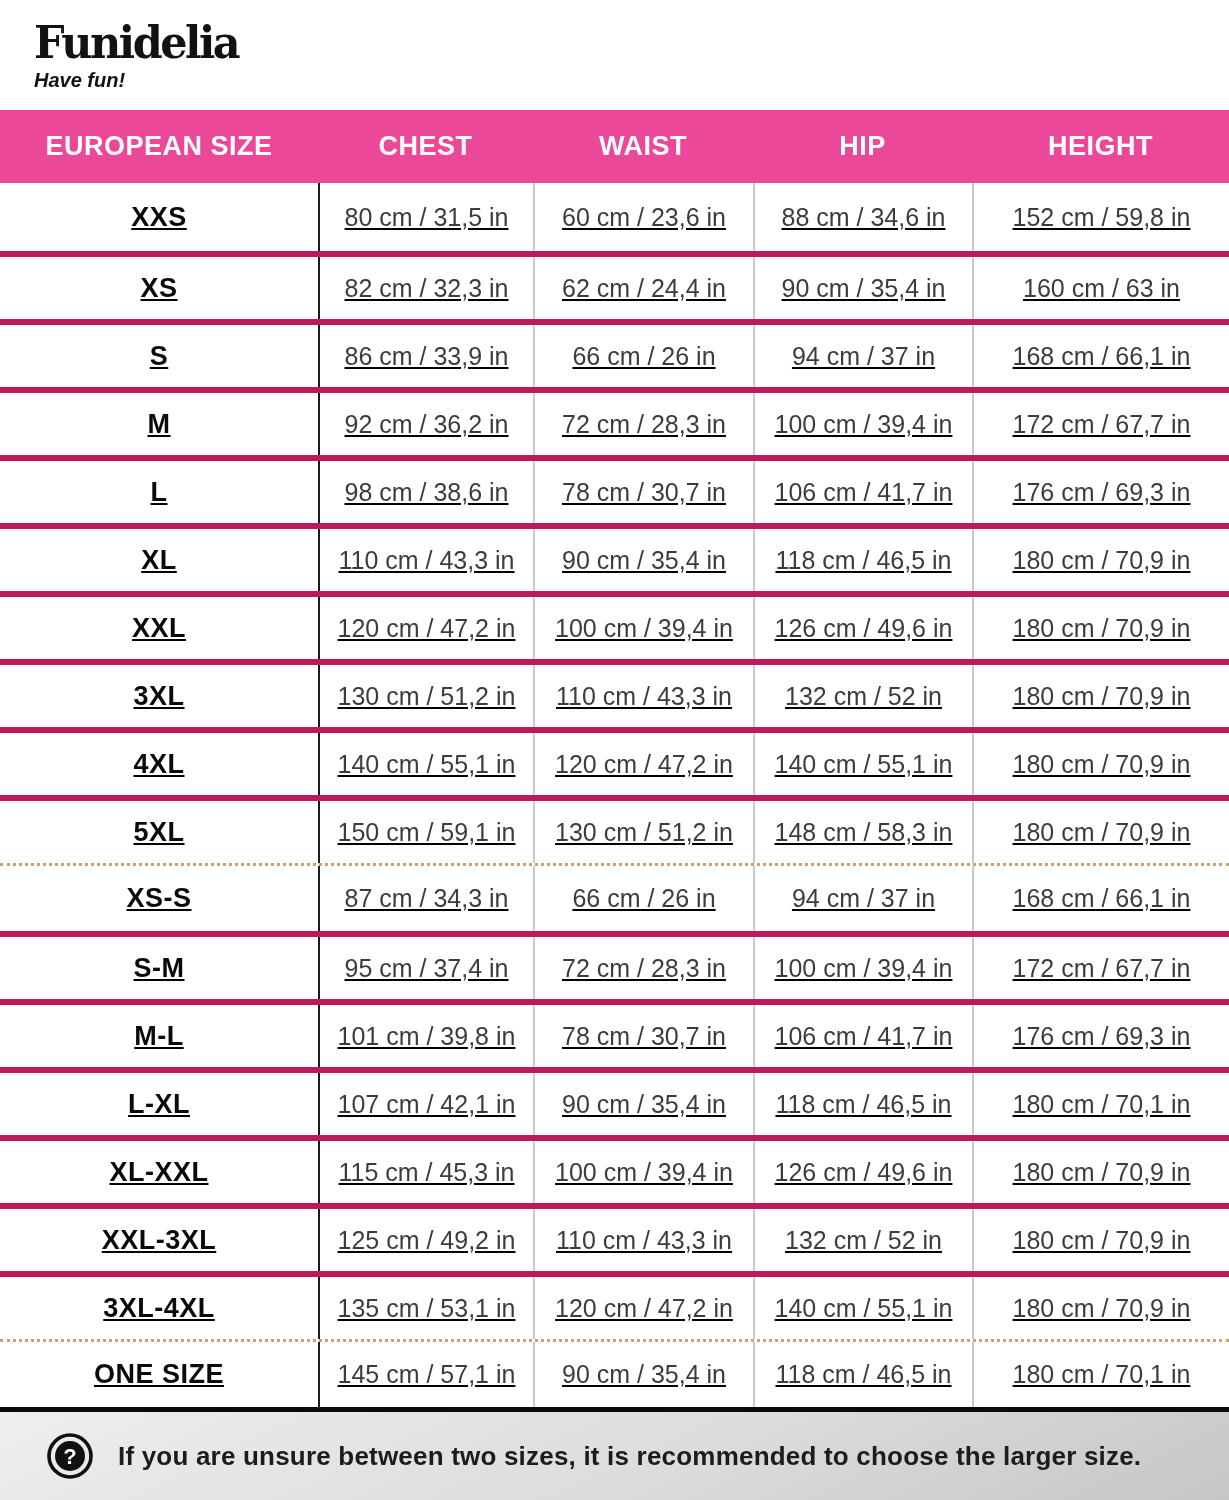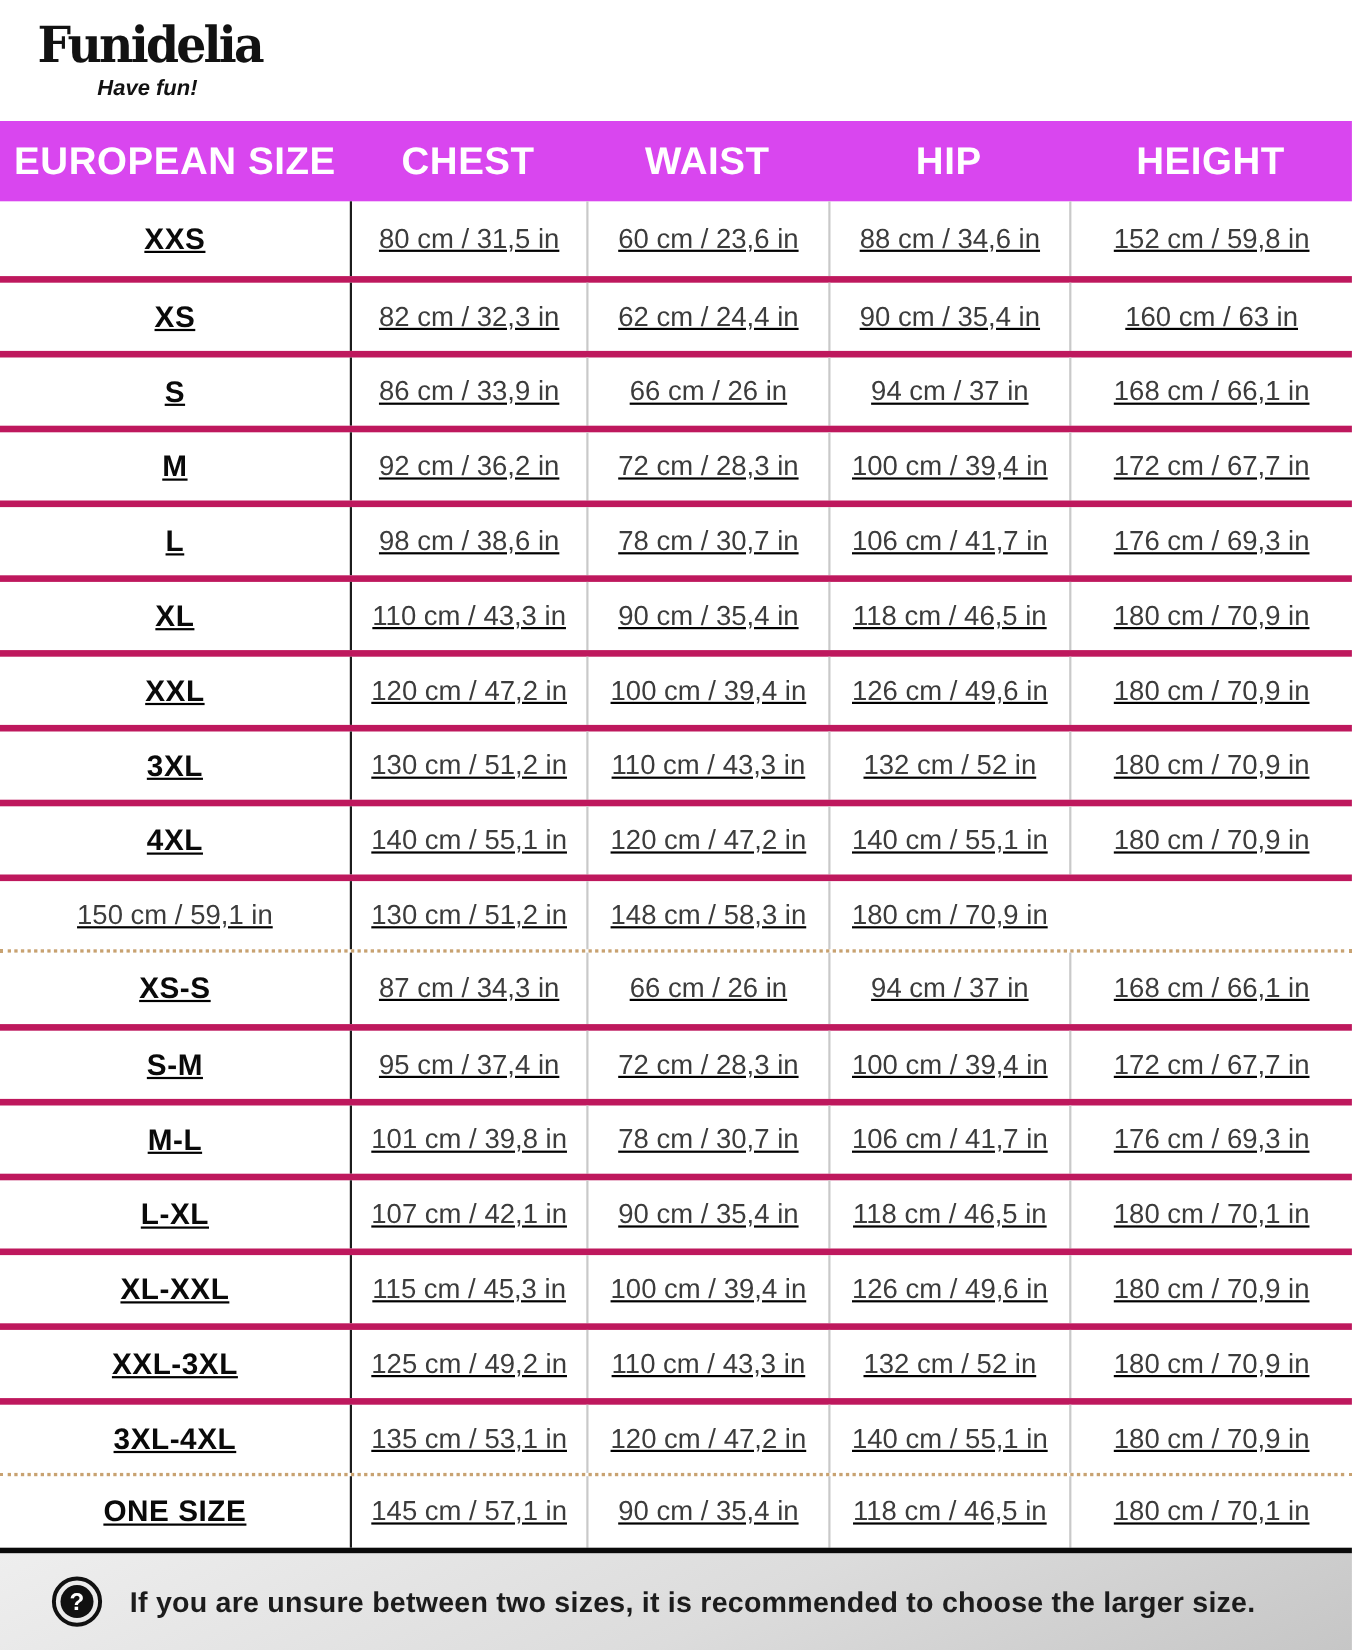"Funidelia" .brand { text-align: center -> left }
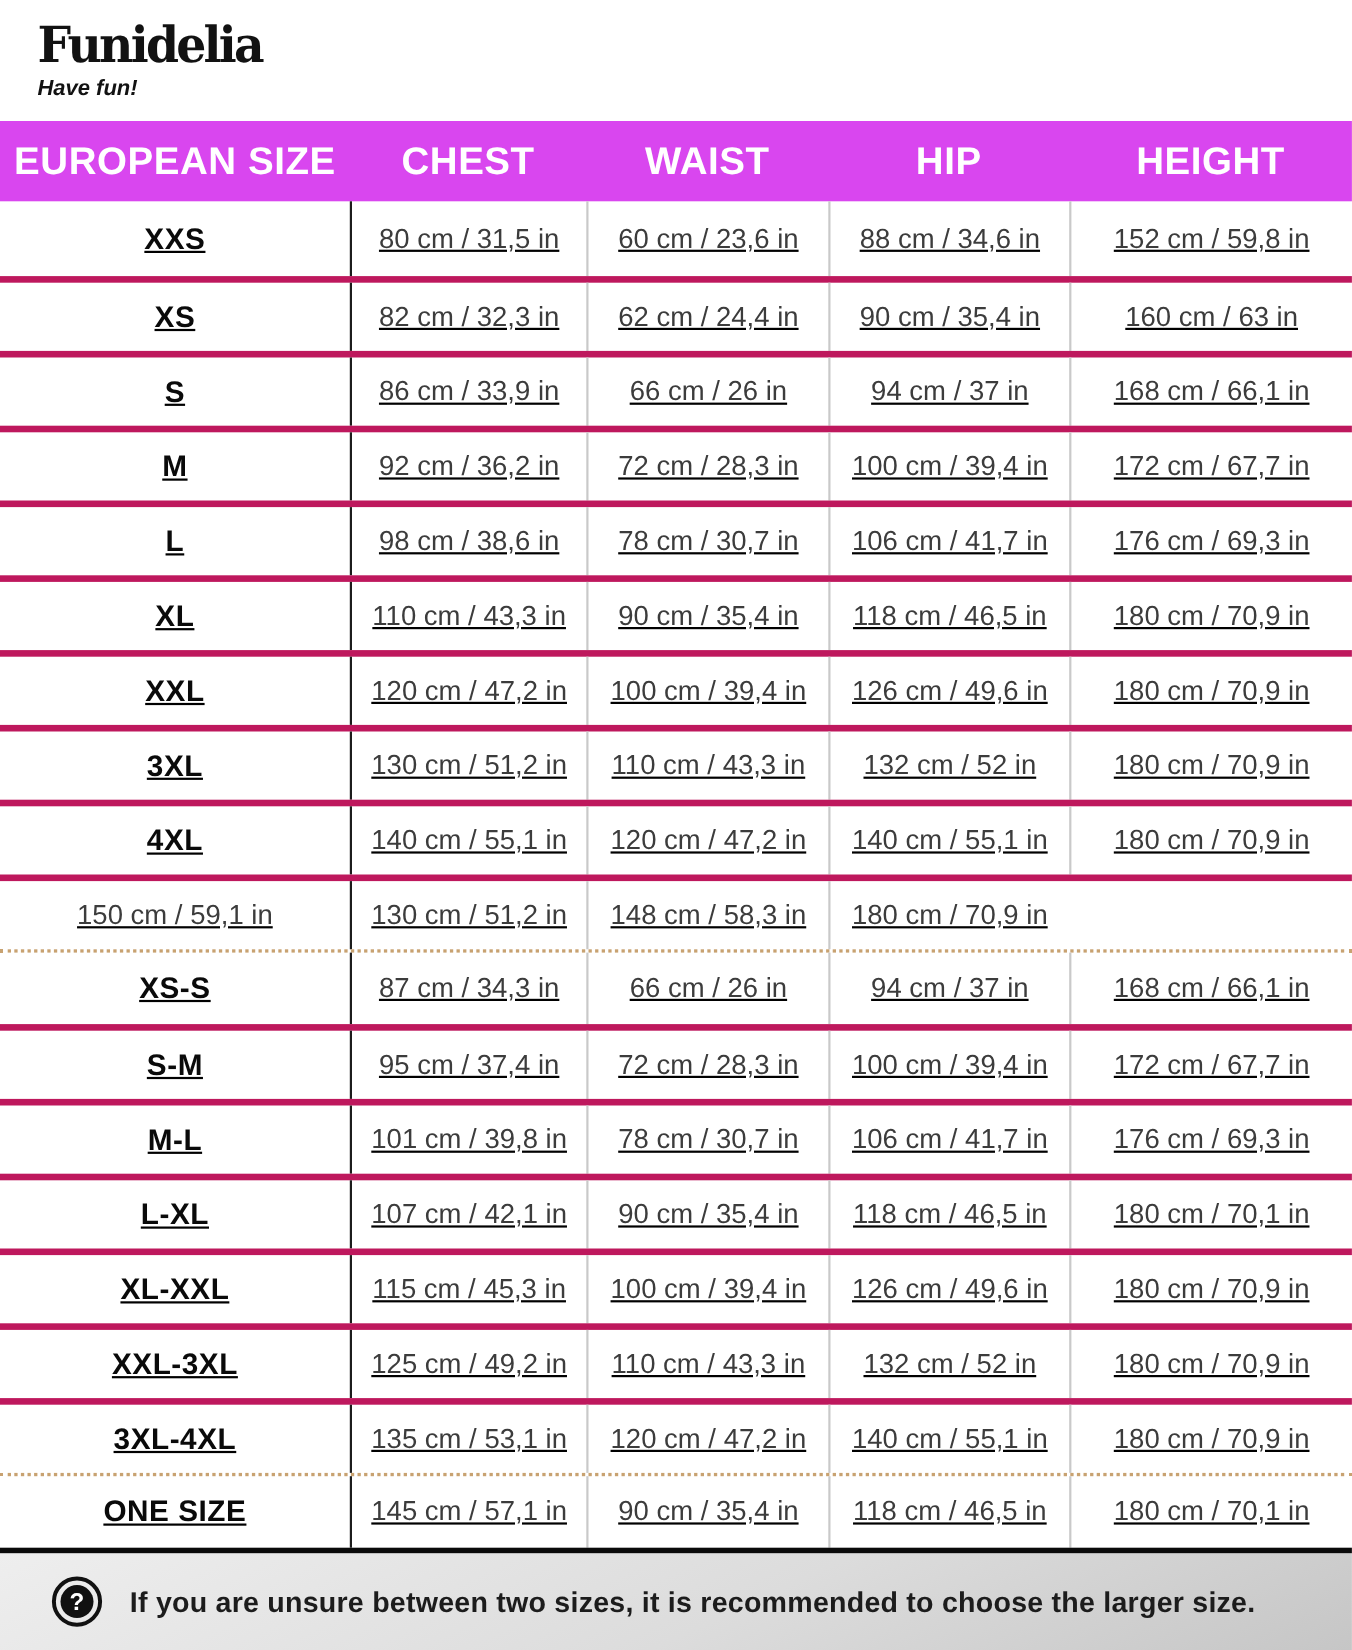"EUROPEAN SIZE" .thead { background: #d946ef -> #ec4899; font-size: 35px -> 27px }
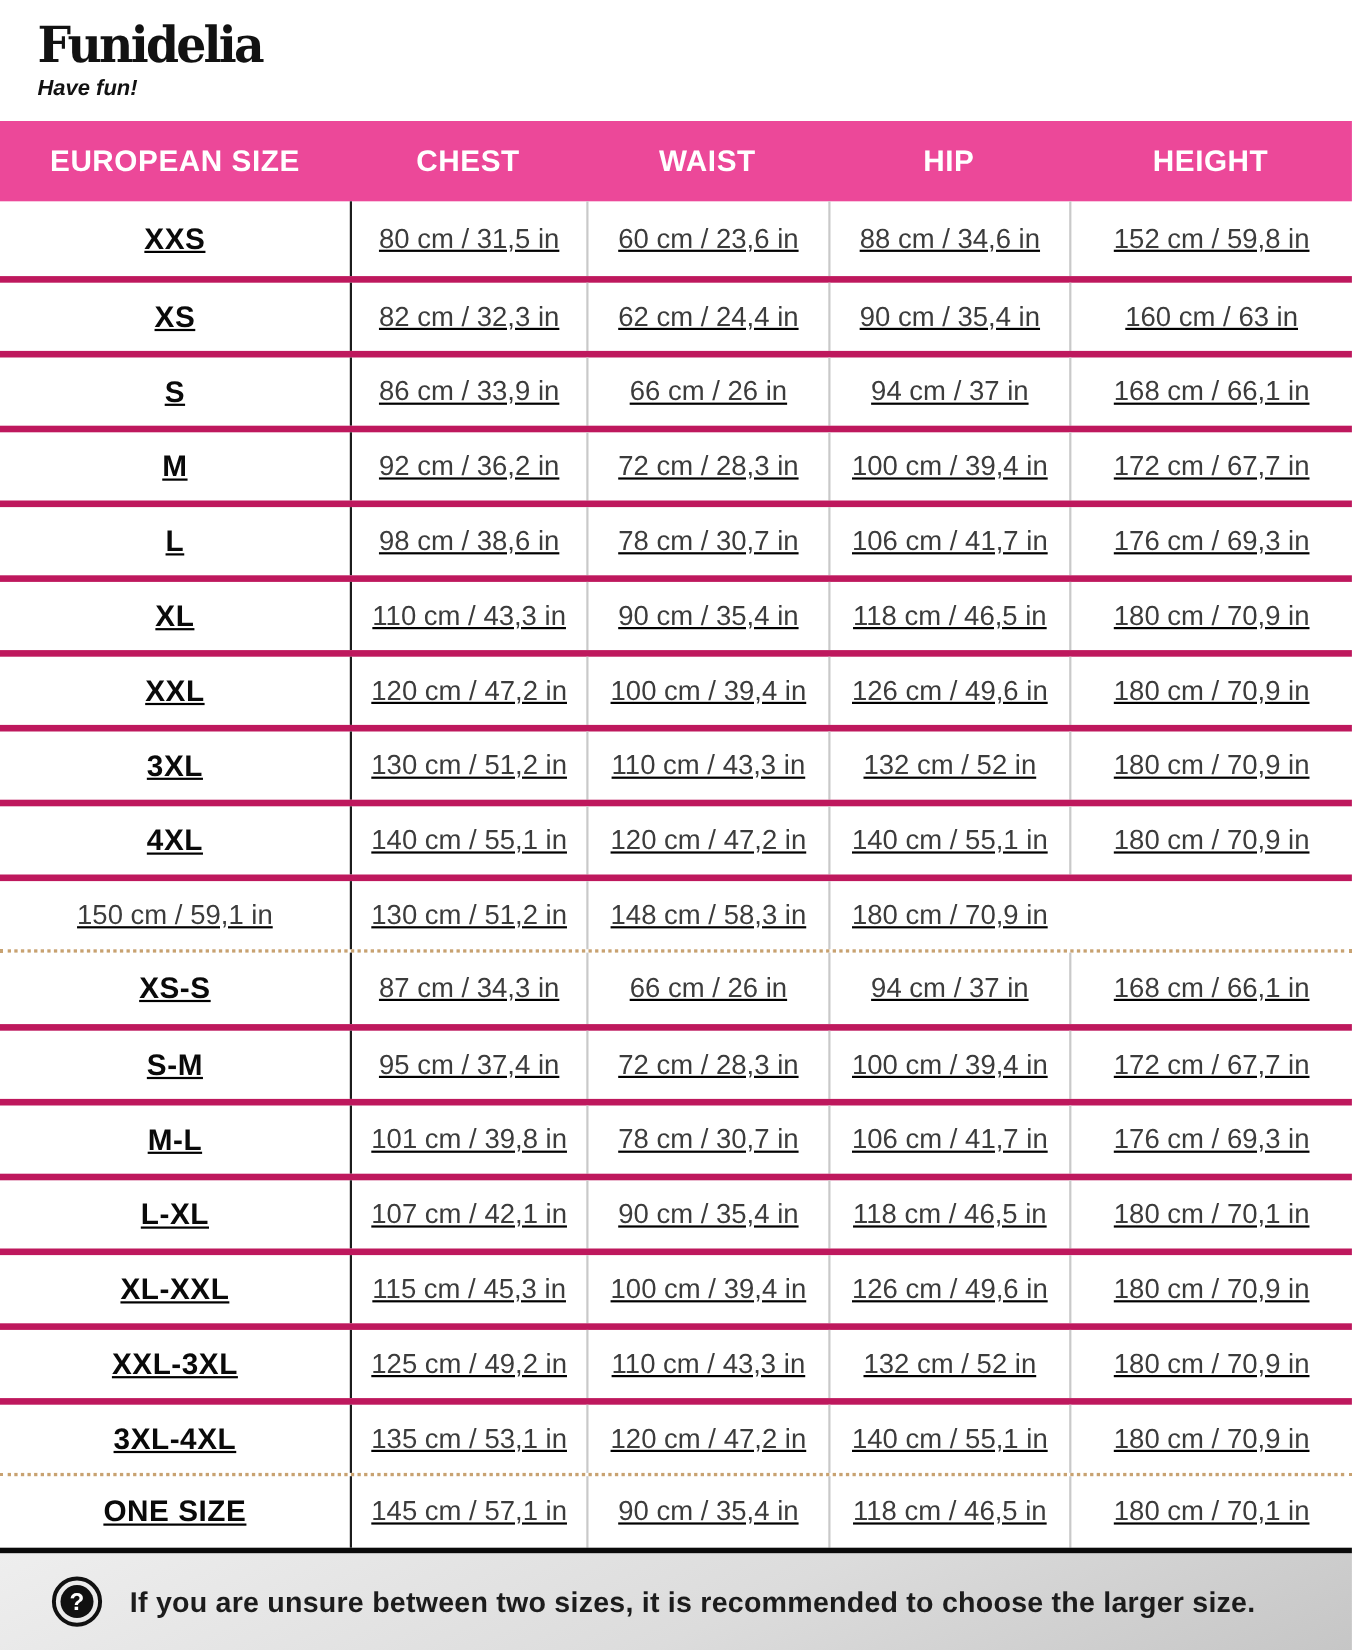"5XL" div.cell { html: none -> <div>5XL</div> }
